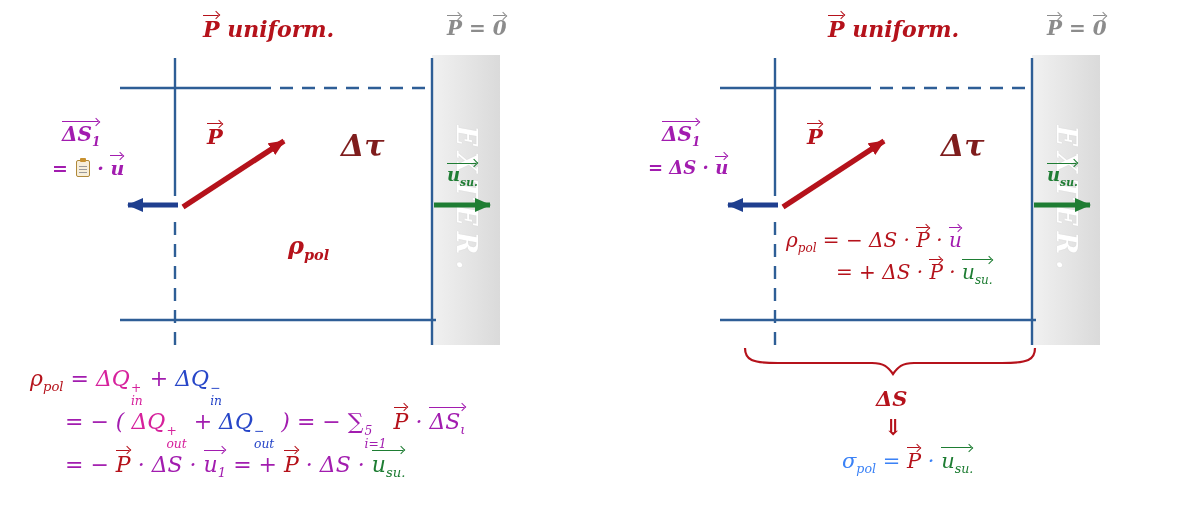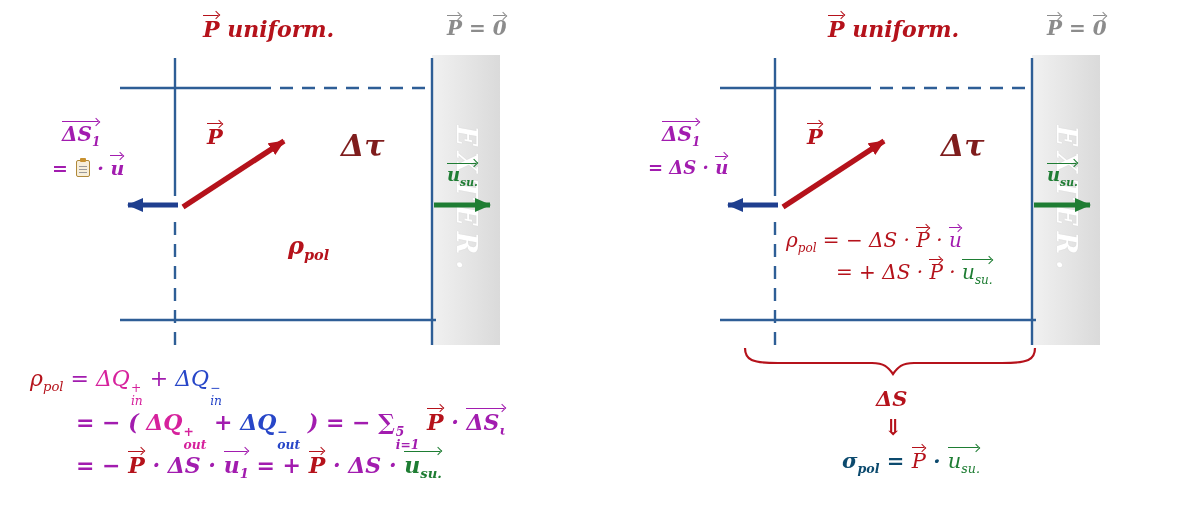"= − ( ΔQ" .indent { font-weight: bold -> none; margin-left: 46px -> 35px }
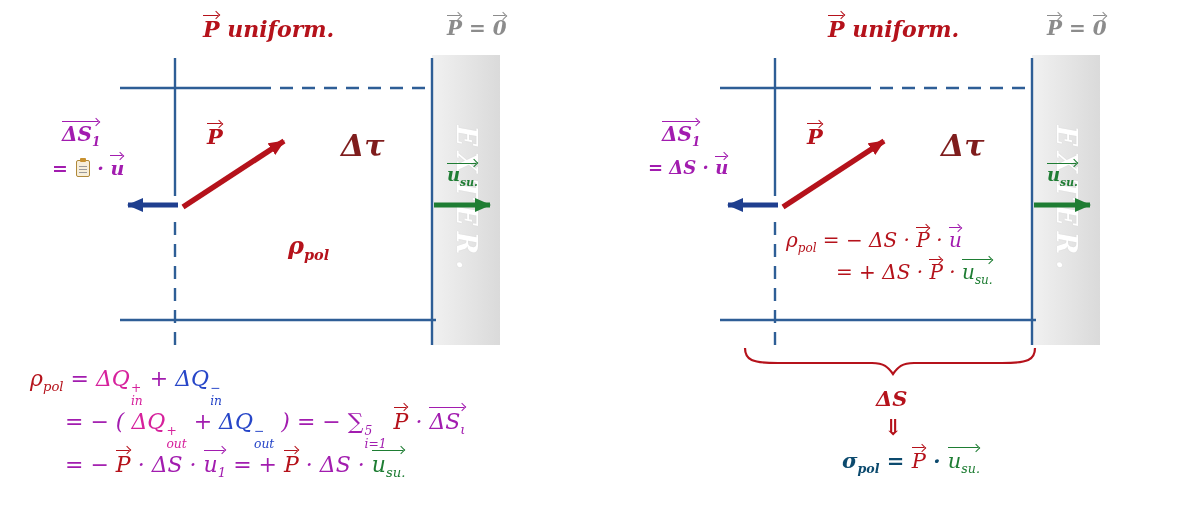"σpol" .c-dark { color: #0c4a6e -> #3b82f6; font-weight: bold -> none }
